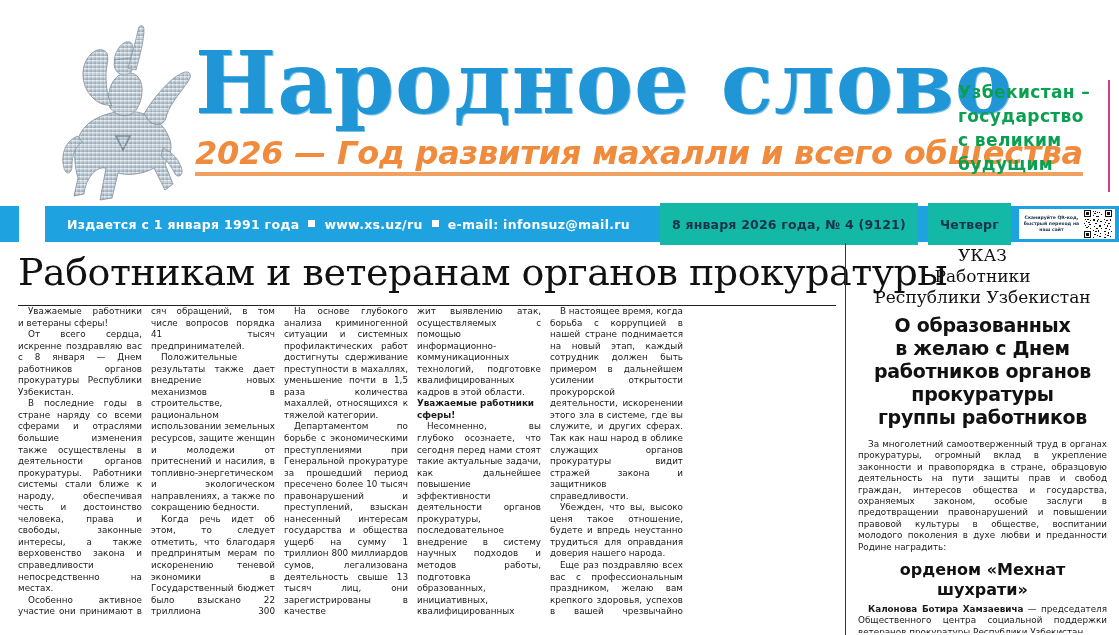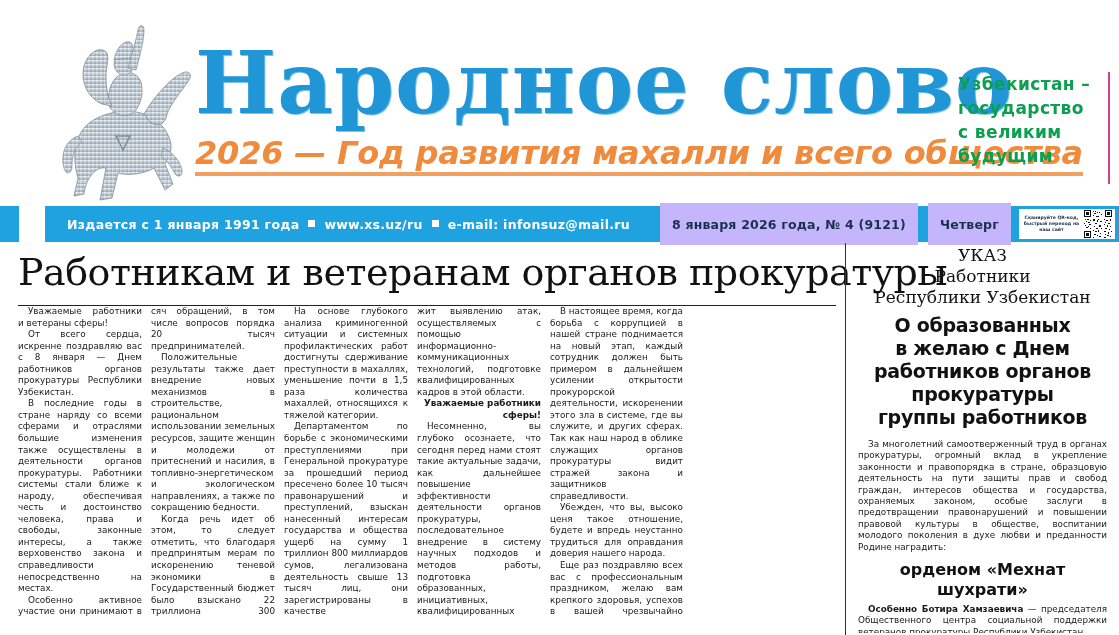"Узбекистан –" #uz-slogan-box { top: 72px -> 80px }
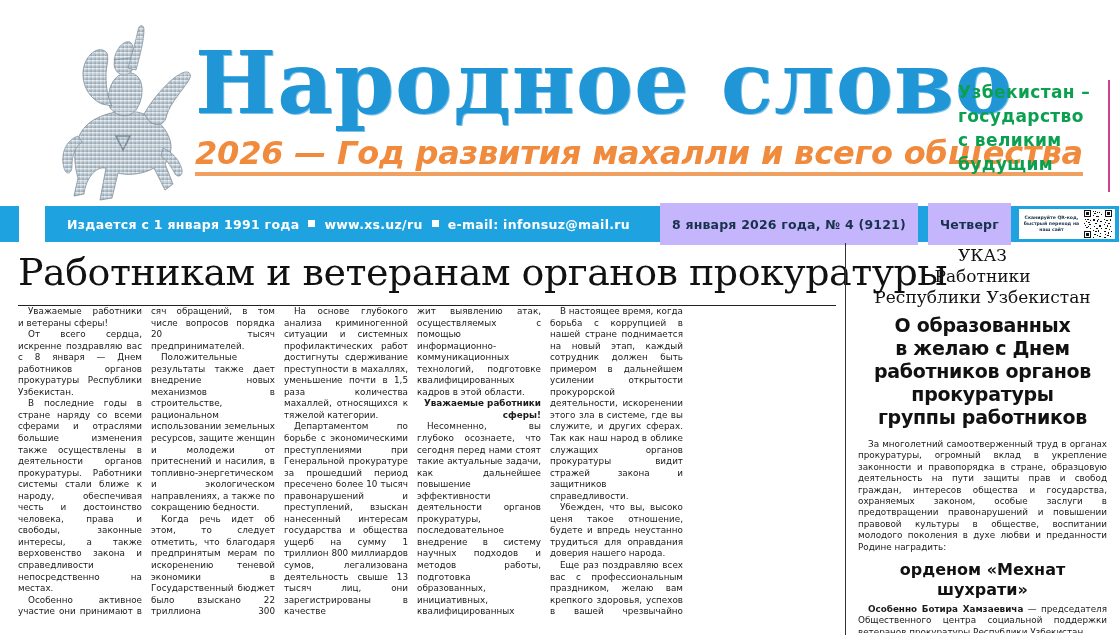"8 января 2026 года, №" .ib-white-box { background: #c4b5fd -> #14b8a6 }
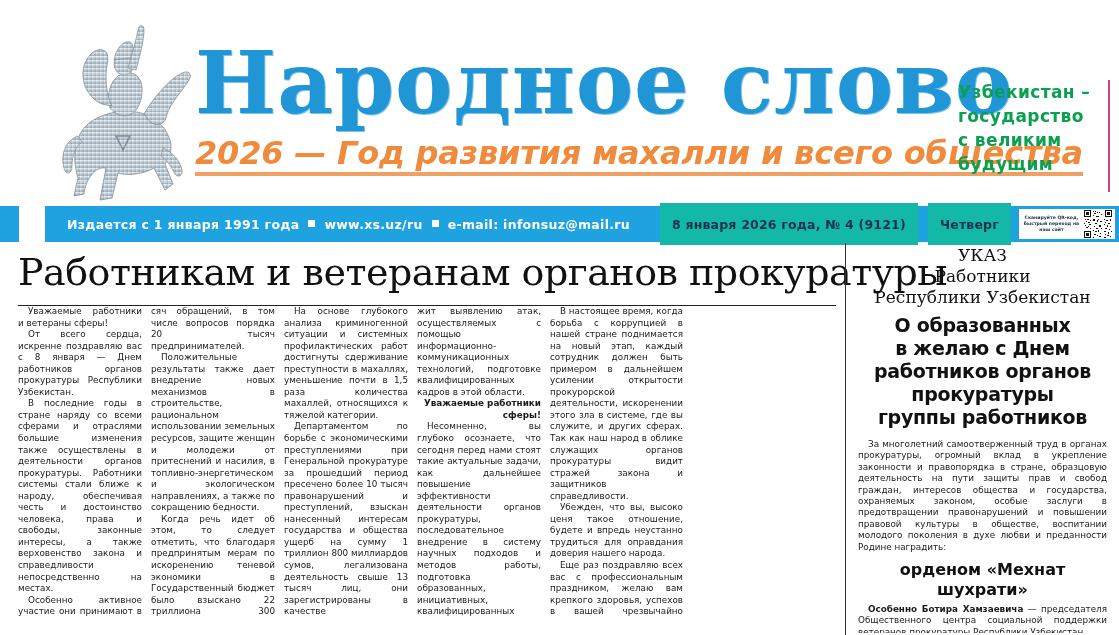"сяч обращений, в том числе" p.noind { text: 20 -> 41 }
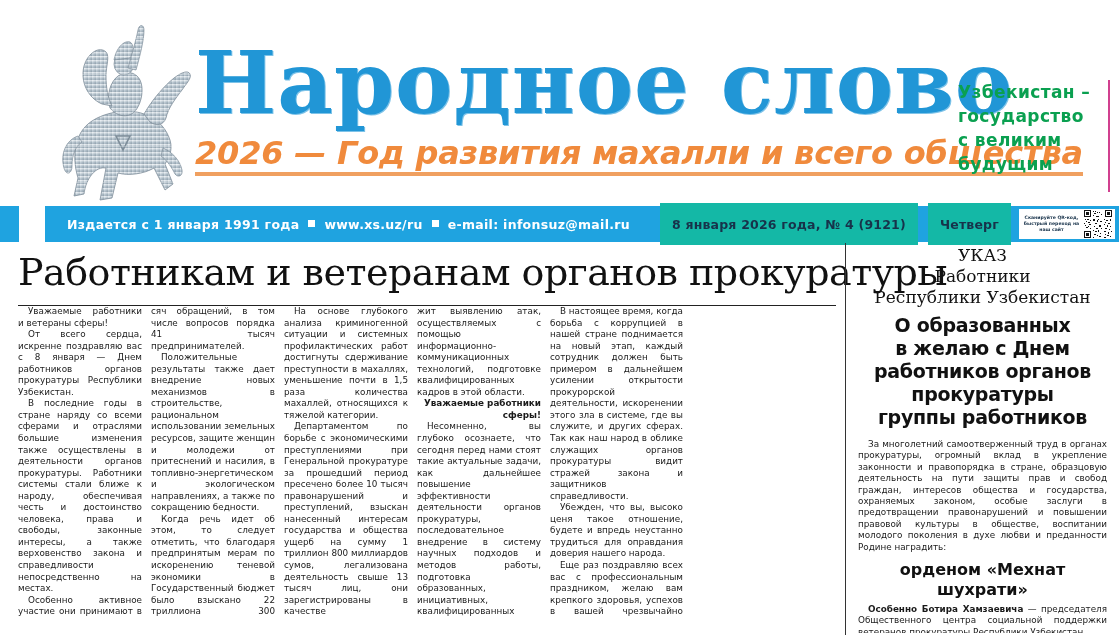"Уважаемые работники сферы!" p { text-align: right -> left }
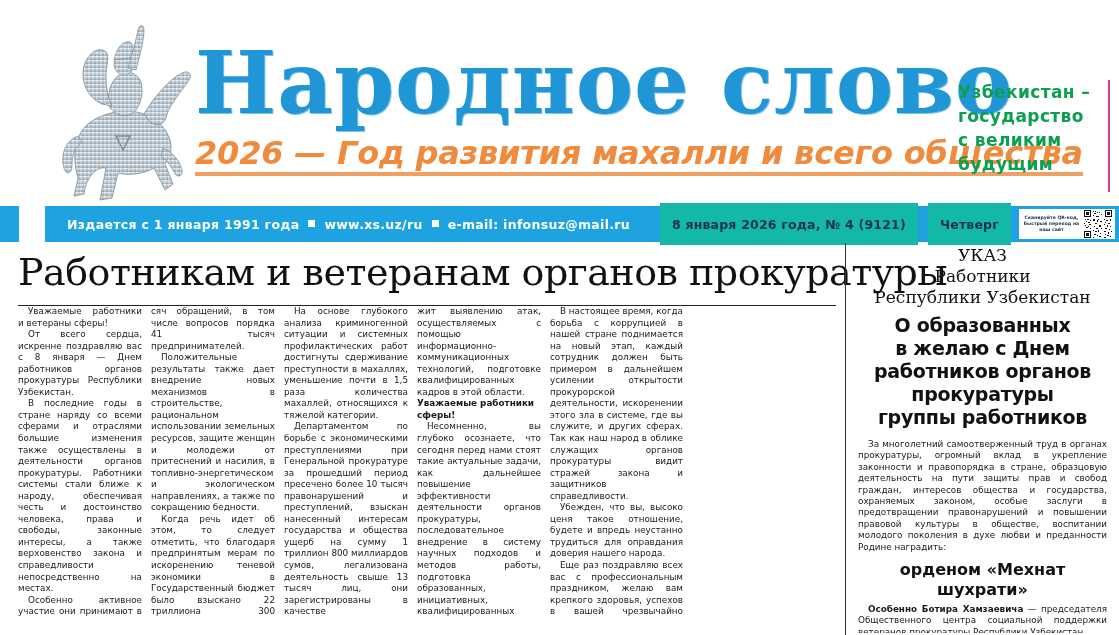"Особенно Ботира Хамзаевича" b { text: Особенно -> Калонова }
